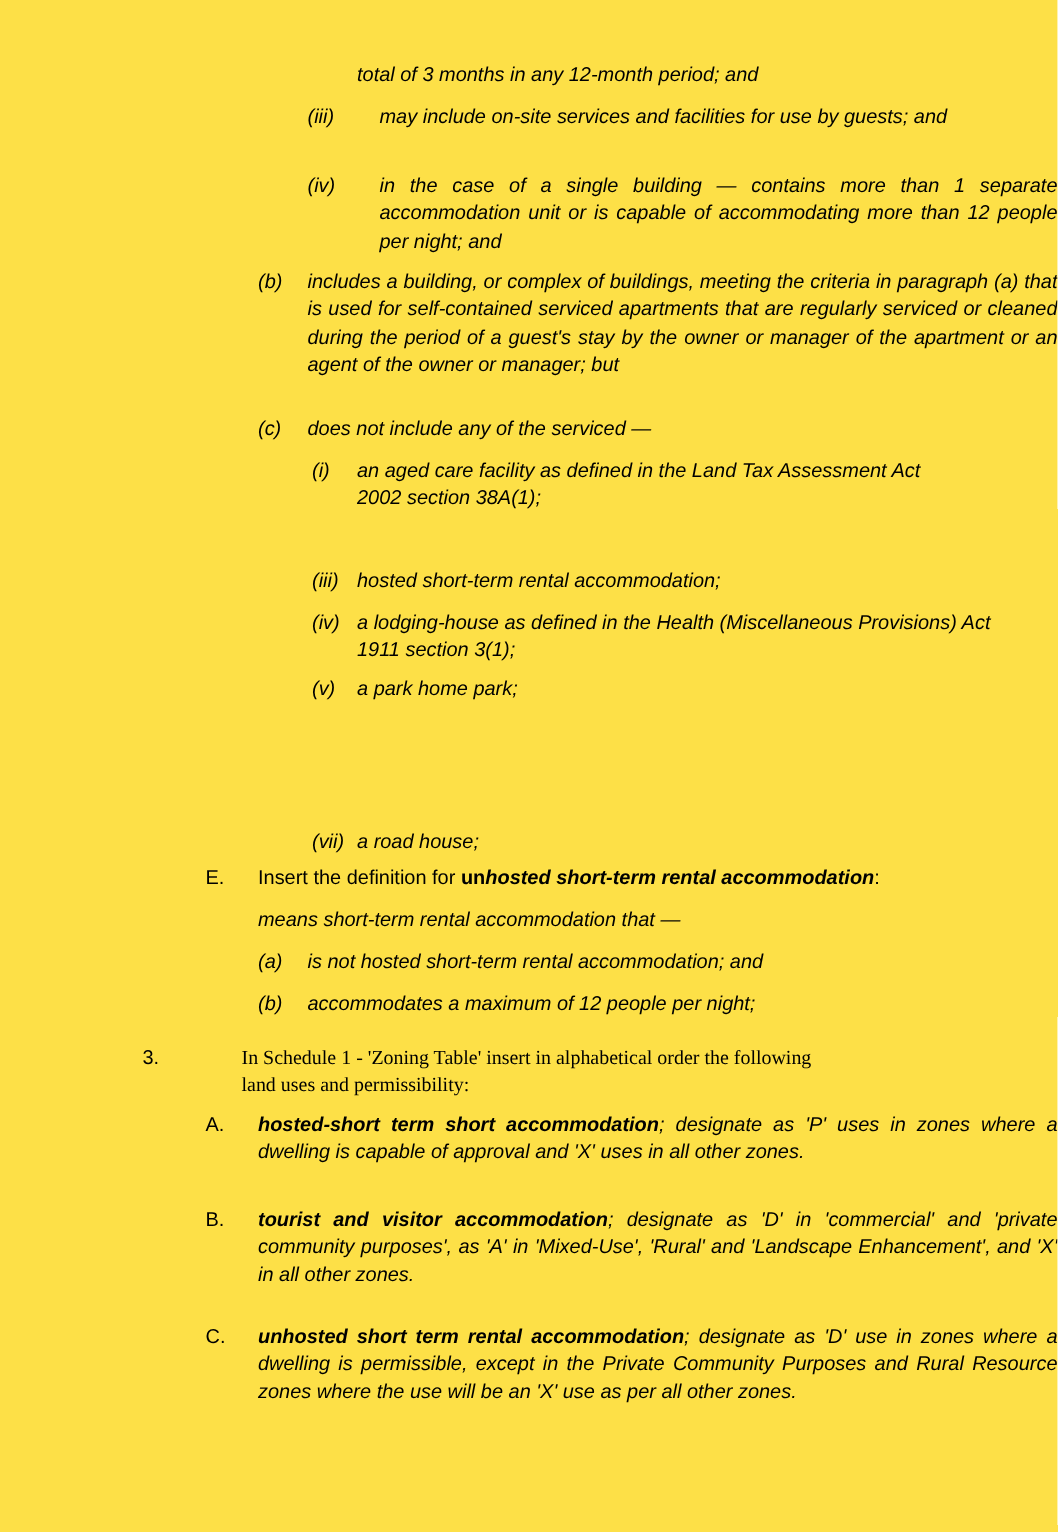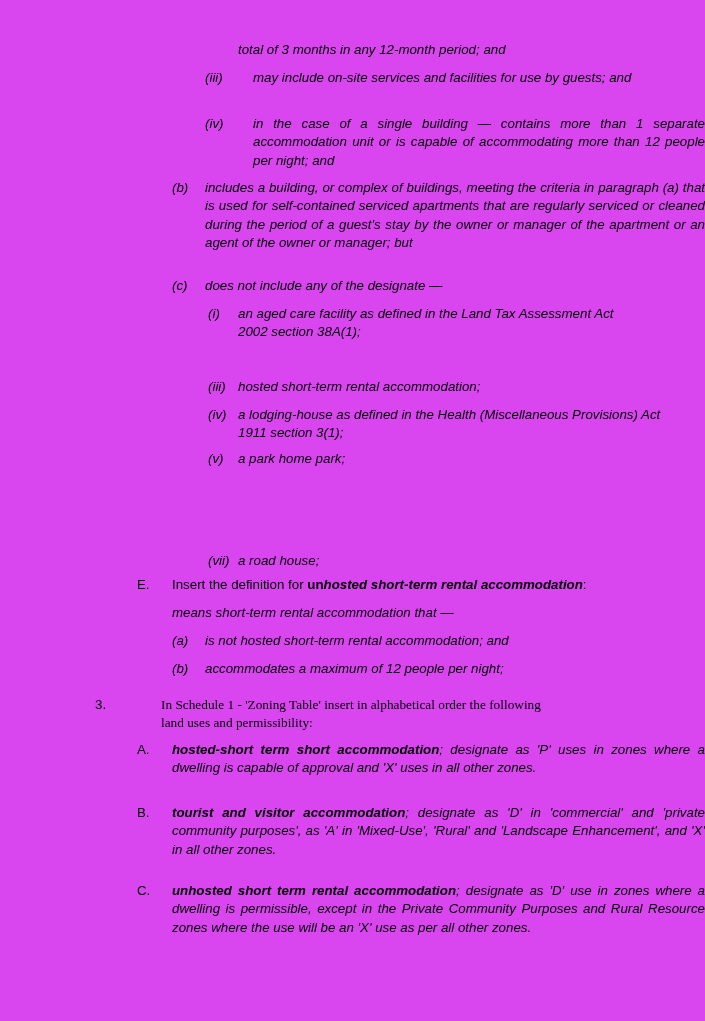"total of 3 months in" .page { background: #d946ef -> #fde047 }
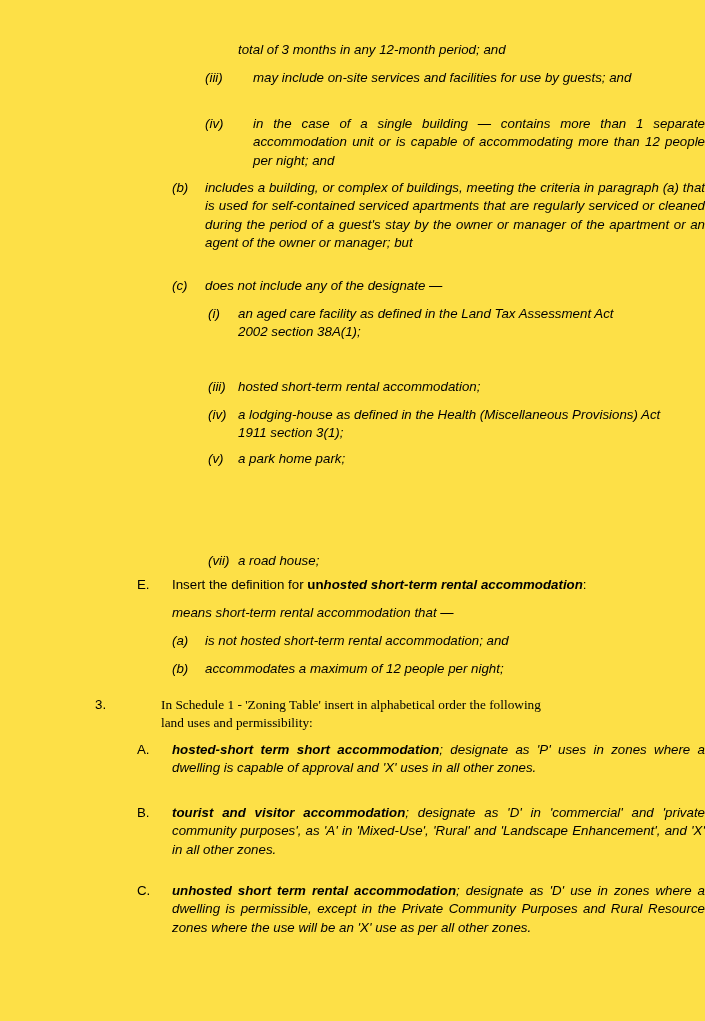"does not include any of" span.body-text { text: designate -> serviced }
